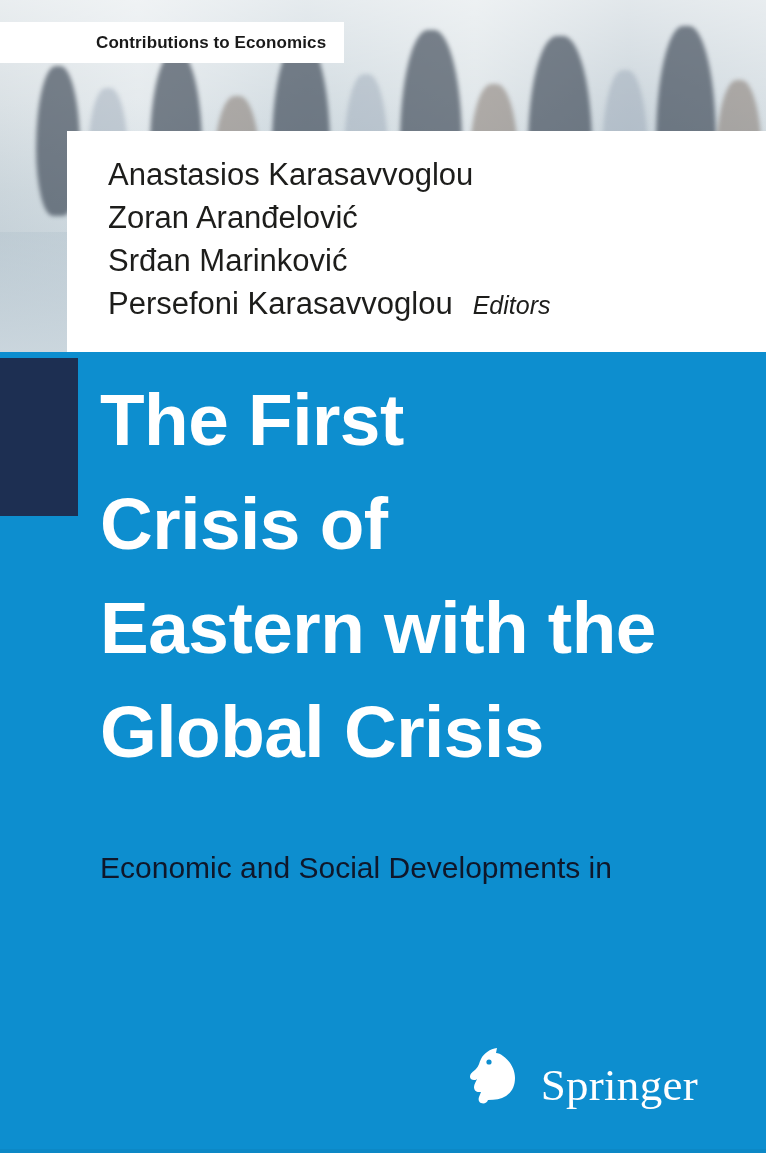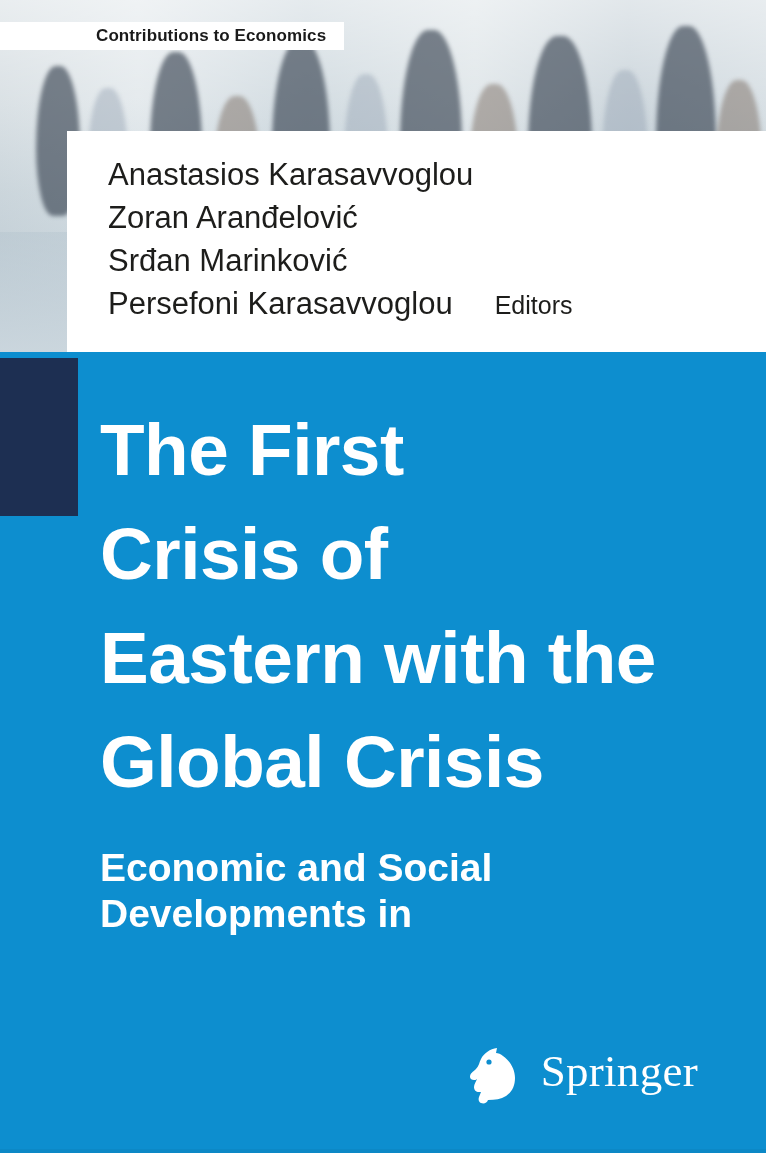"Contributions to Economics" .series-banner { height: 28px -> 41px }
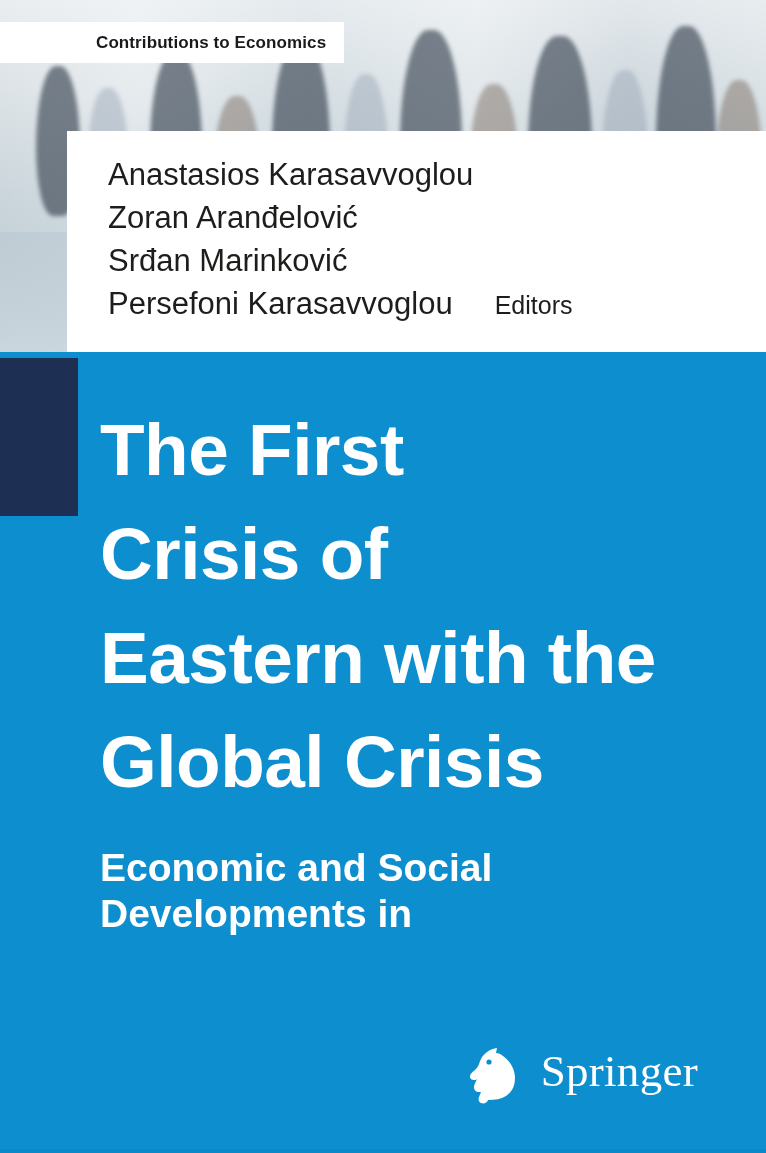"Editors" .editors-tag { font-style: none -> italic; margin-left: 42px -> 20px }
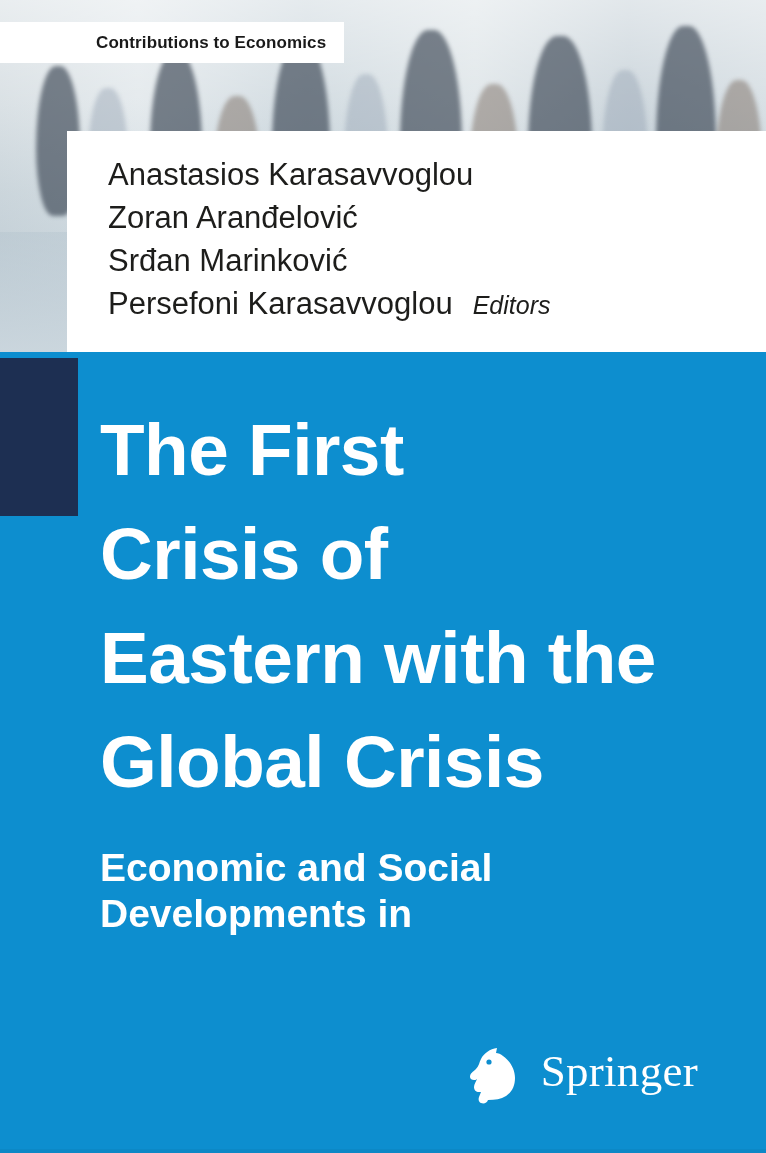"The First" .title-block { top: 398px -> 368px }
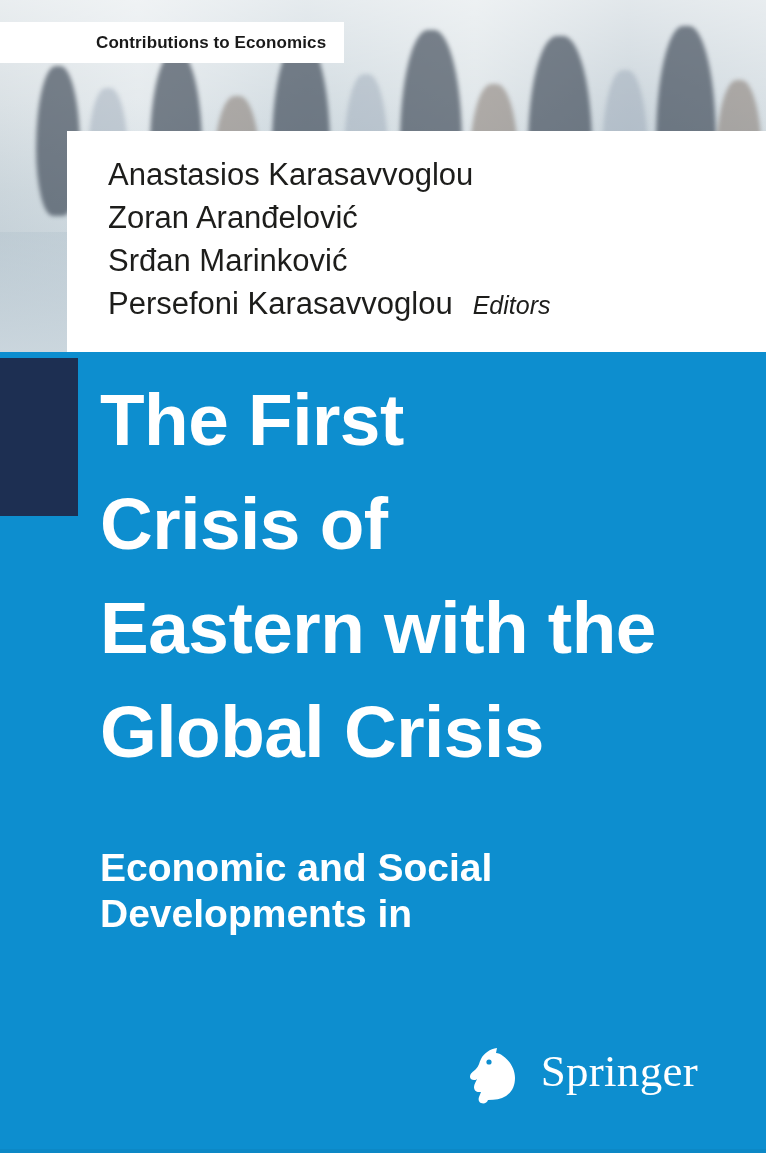"Economic and Social Developments in" .subtitle-line { color: #ffffff -> #0f172a; font-size: 39px -> 30px; font-weight: bold -> normal }
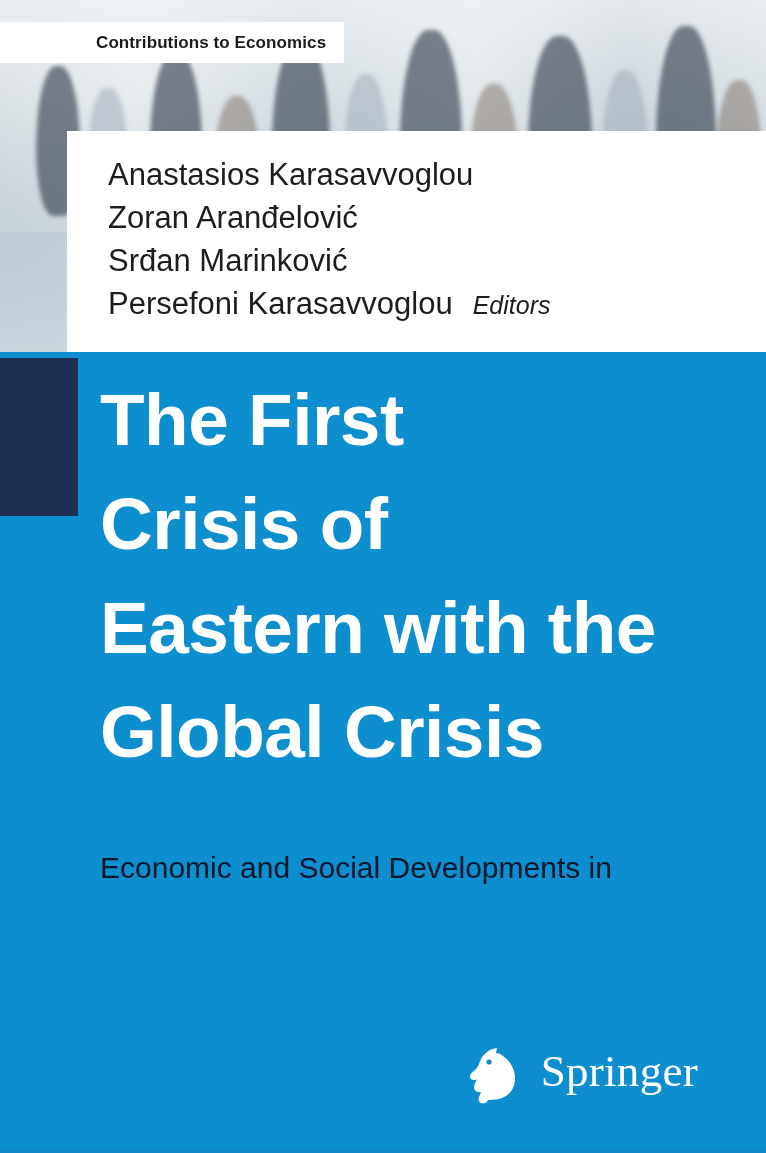"Springer" .publisher { align-items: flex-start -> flex-end }
